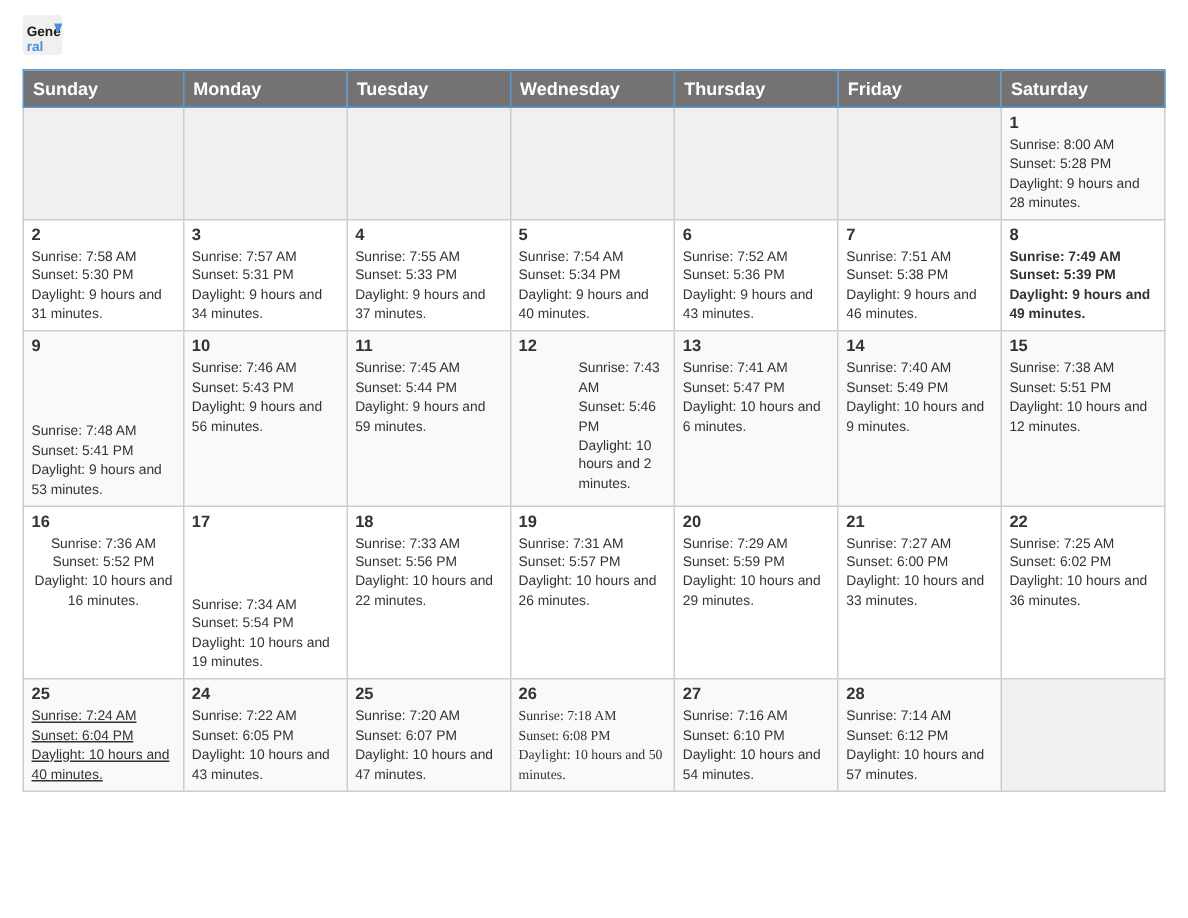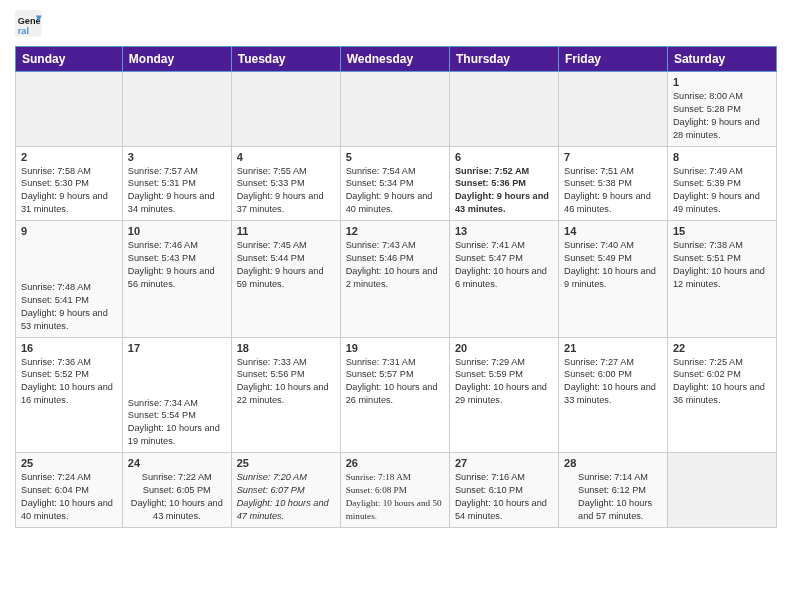"Sunday" .calendar thead th { background: #4c1d95 -> #737373 }
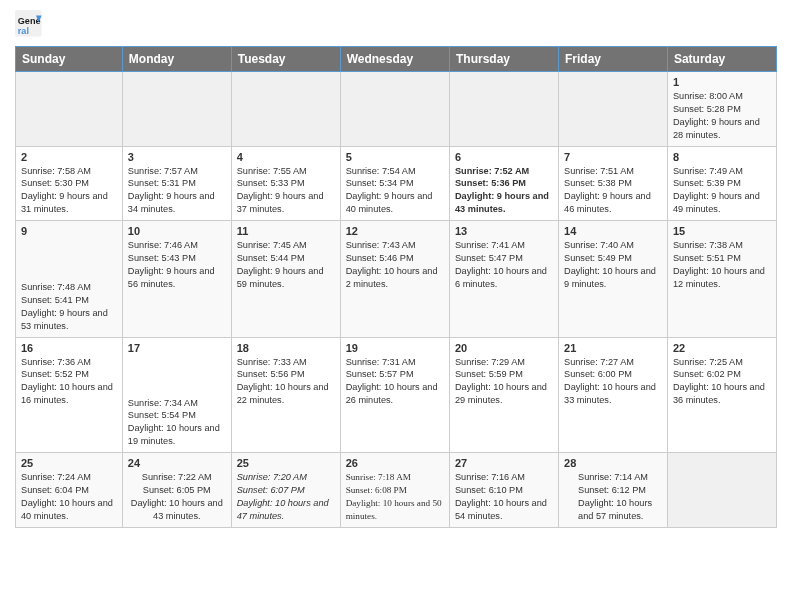"Sunrise: 7:52 AM" div.day-detail { font-weight: bold -> none }
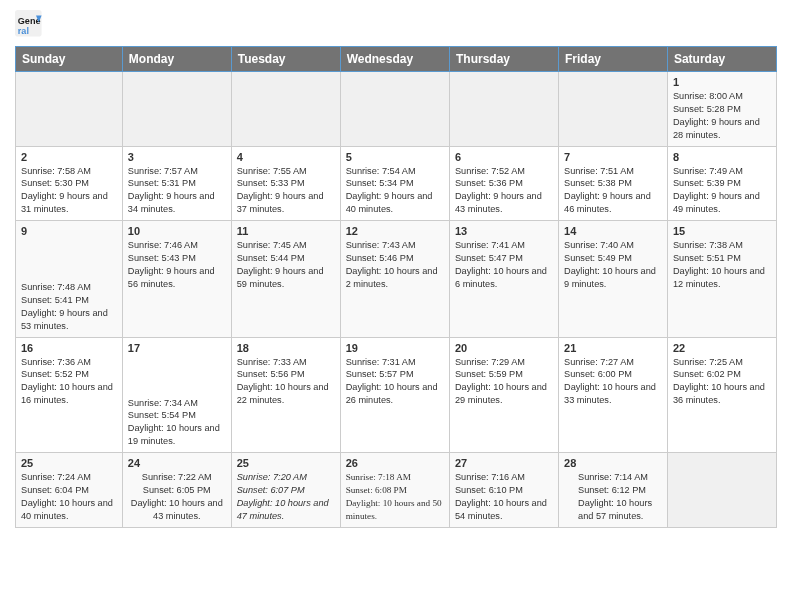"Sunrise: 7:49 AM" div.day-detail { font-weight: none -> bold }
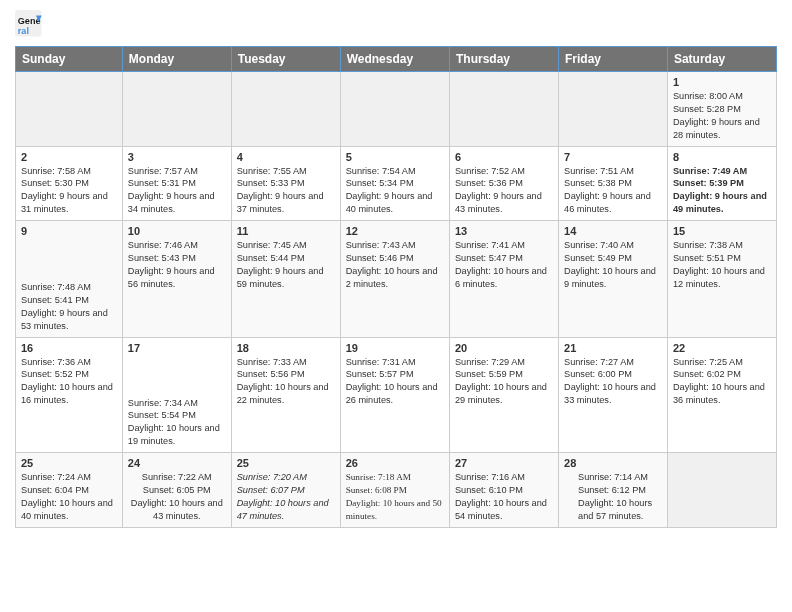"Sunrise: 7:43 AM" div.day-detail { margin-left: none -> 40px }
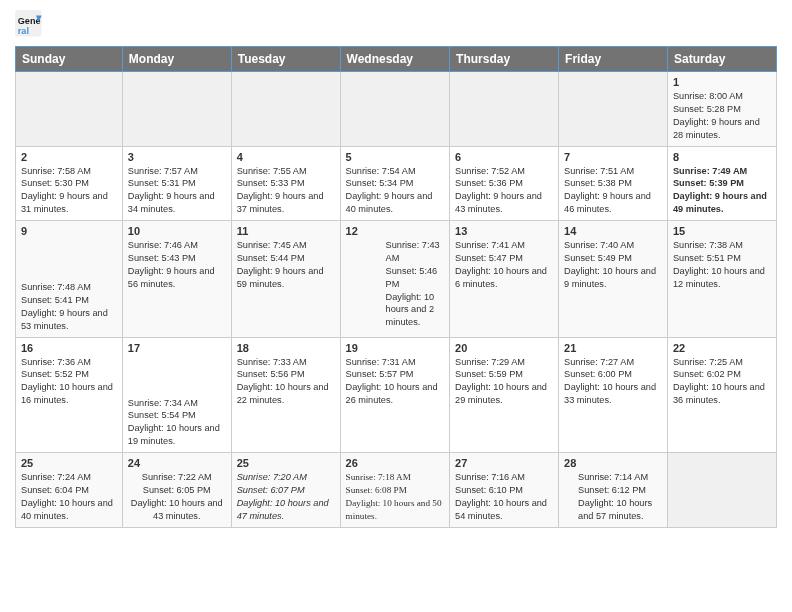"Sunrise: 7:36 AM" div.day-detail { text-align: none -> center }
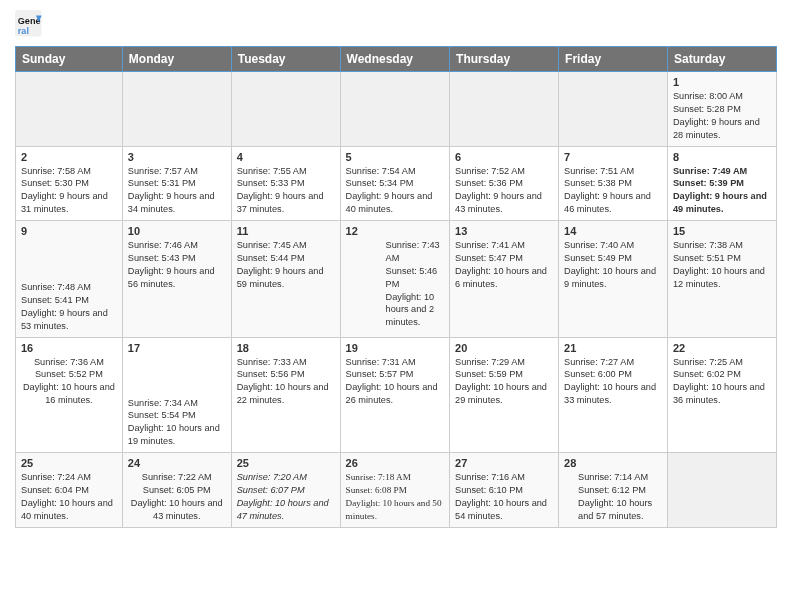"Sunrise: 7:24 AM" div.day-detail { text-decoration: none -> underline }
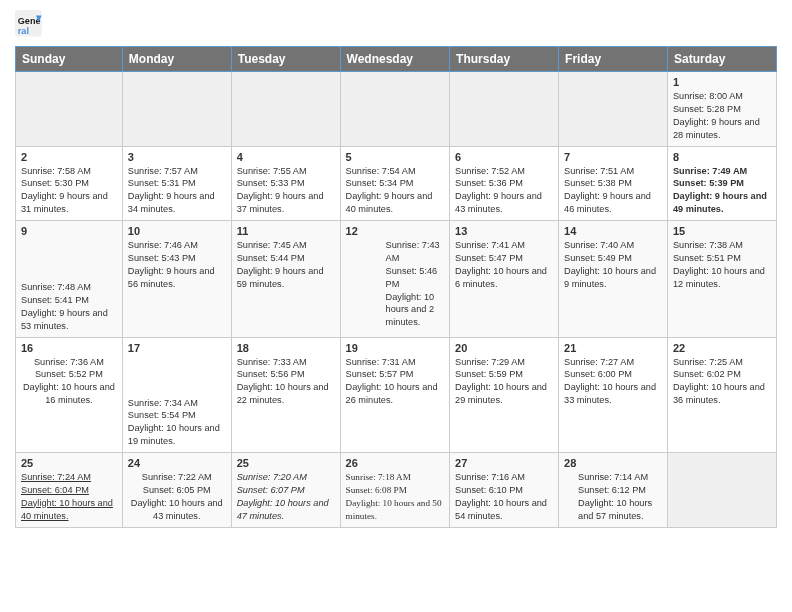"Sunrise: 7:22 AM" div.day-detail { text-align: center -> none }
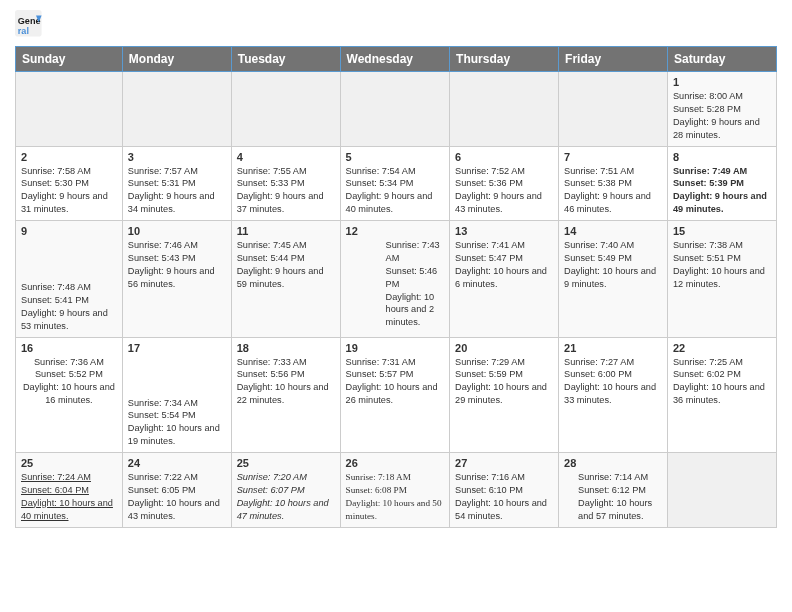"Sunrise: 7:20 AM" div.day-detail { font-style: italic -> none }
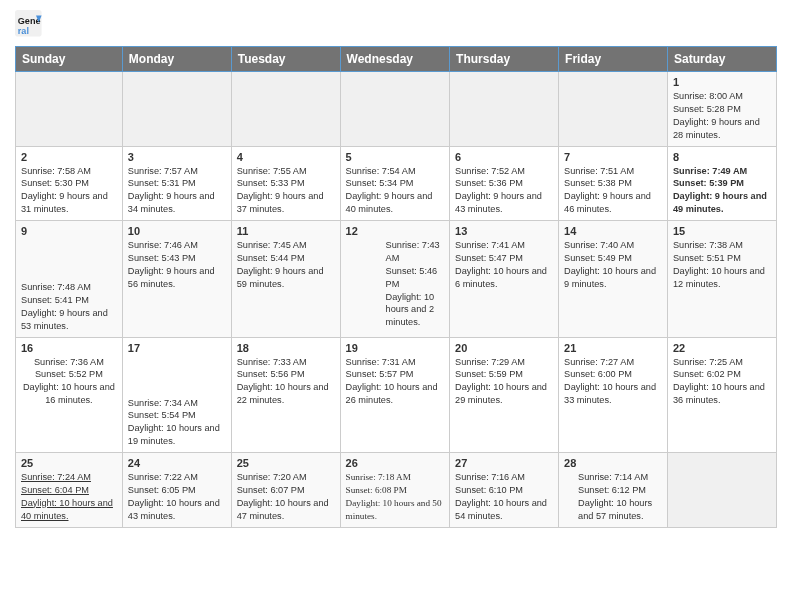"Sunrise: 7:14 AM" div.day-detail { margin-left: 14px -> none }
